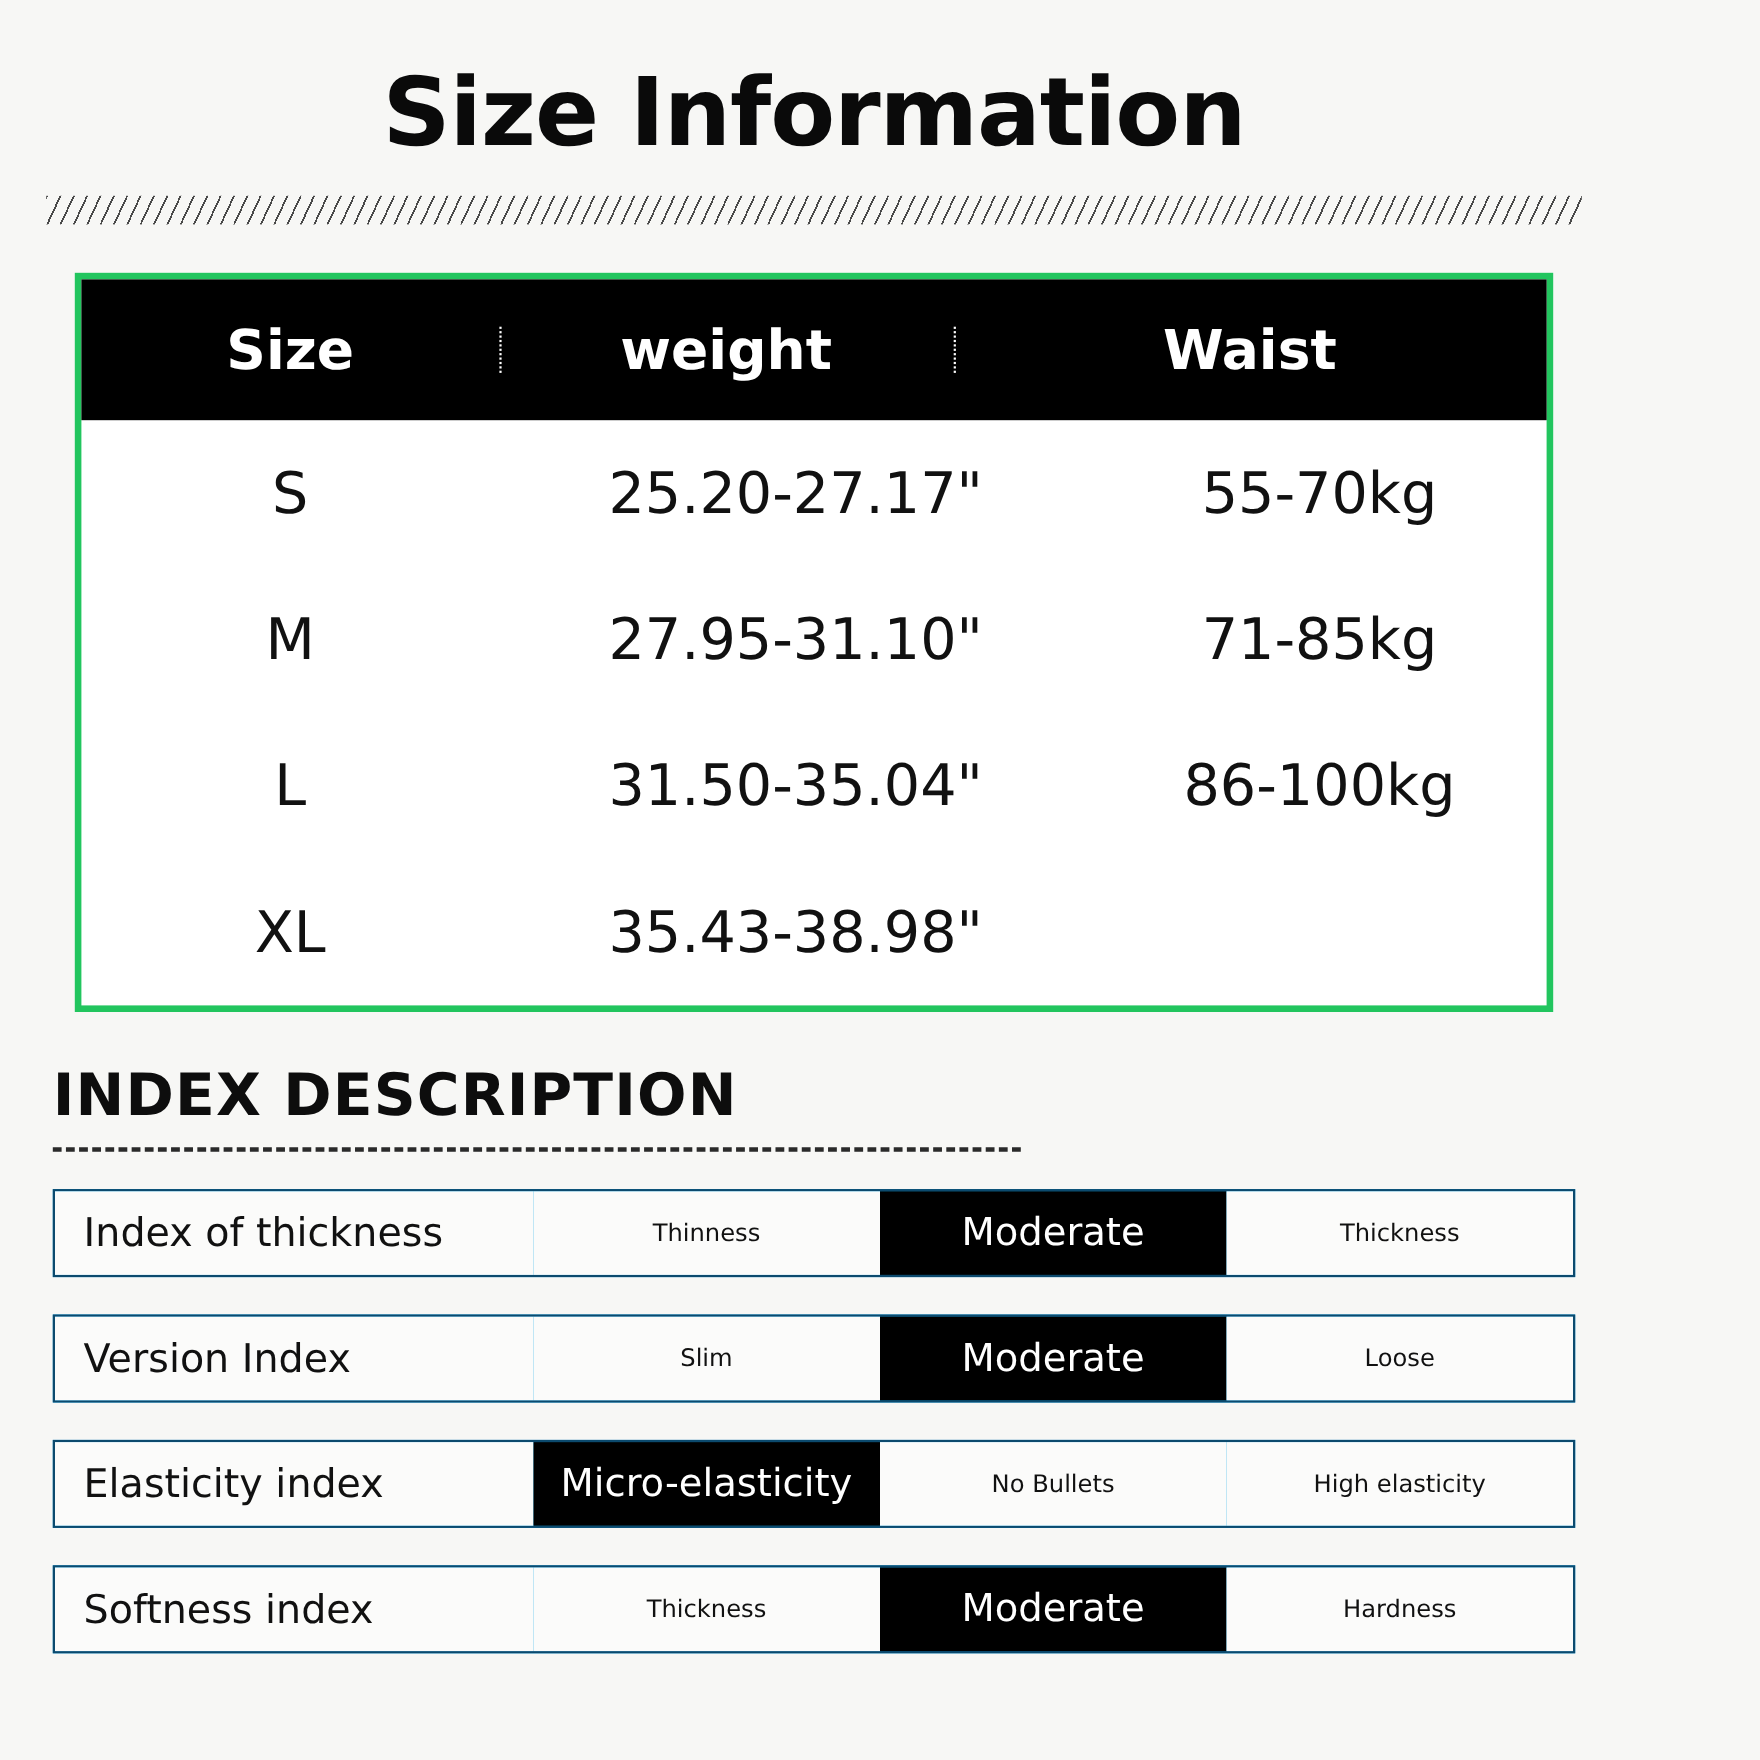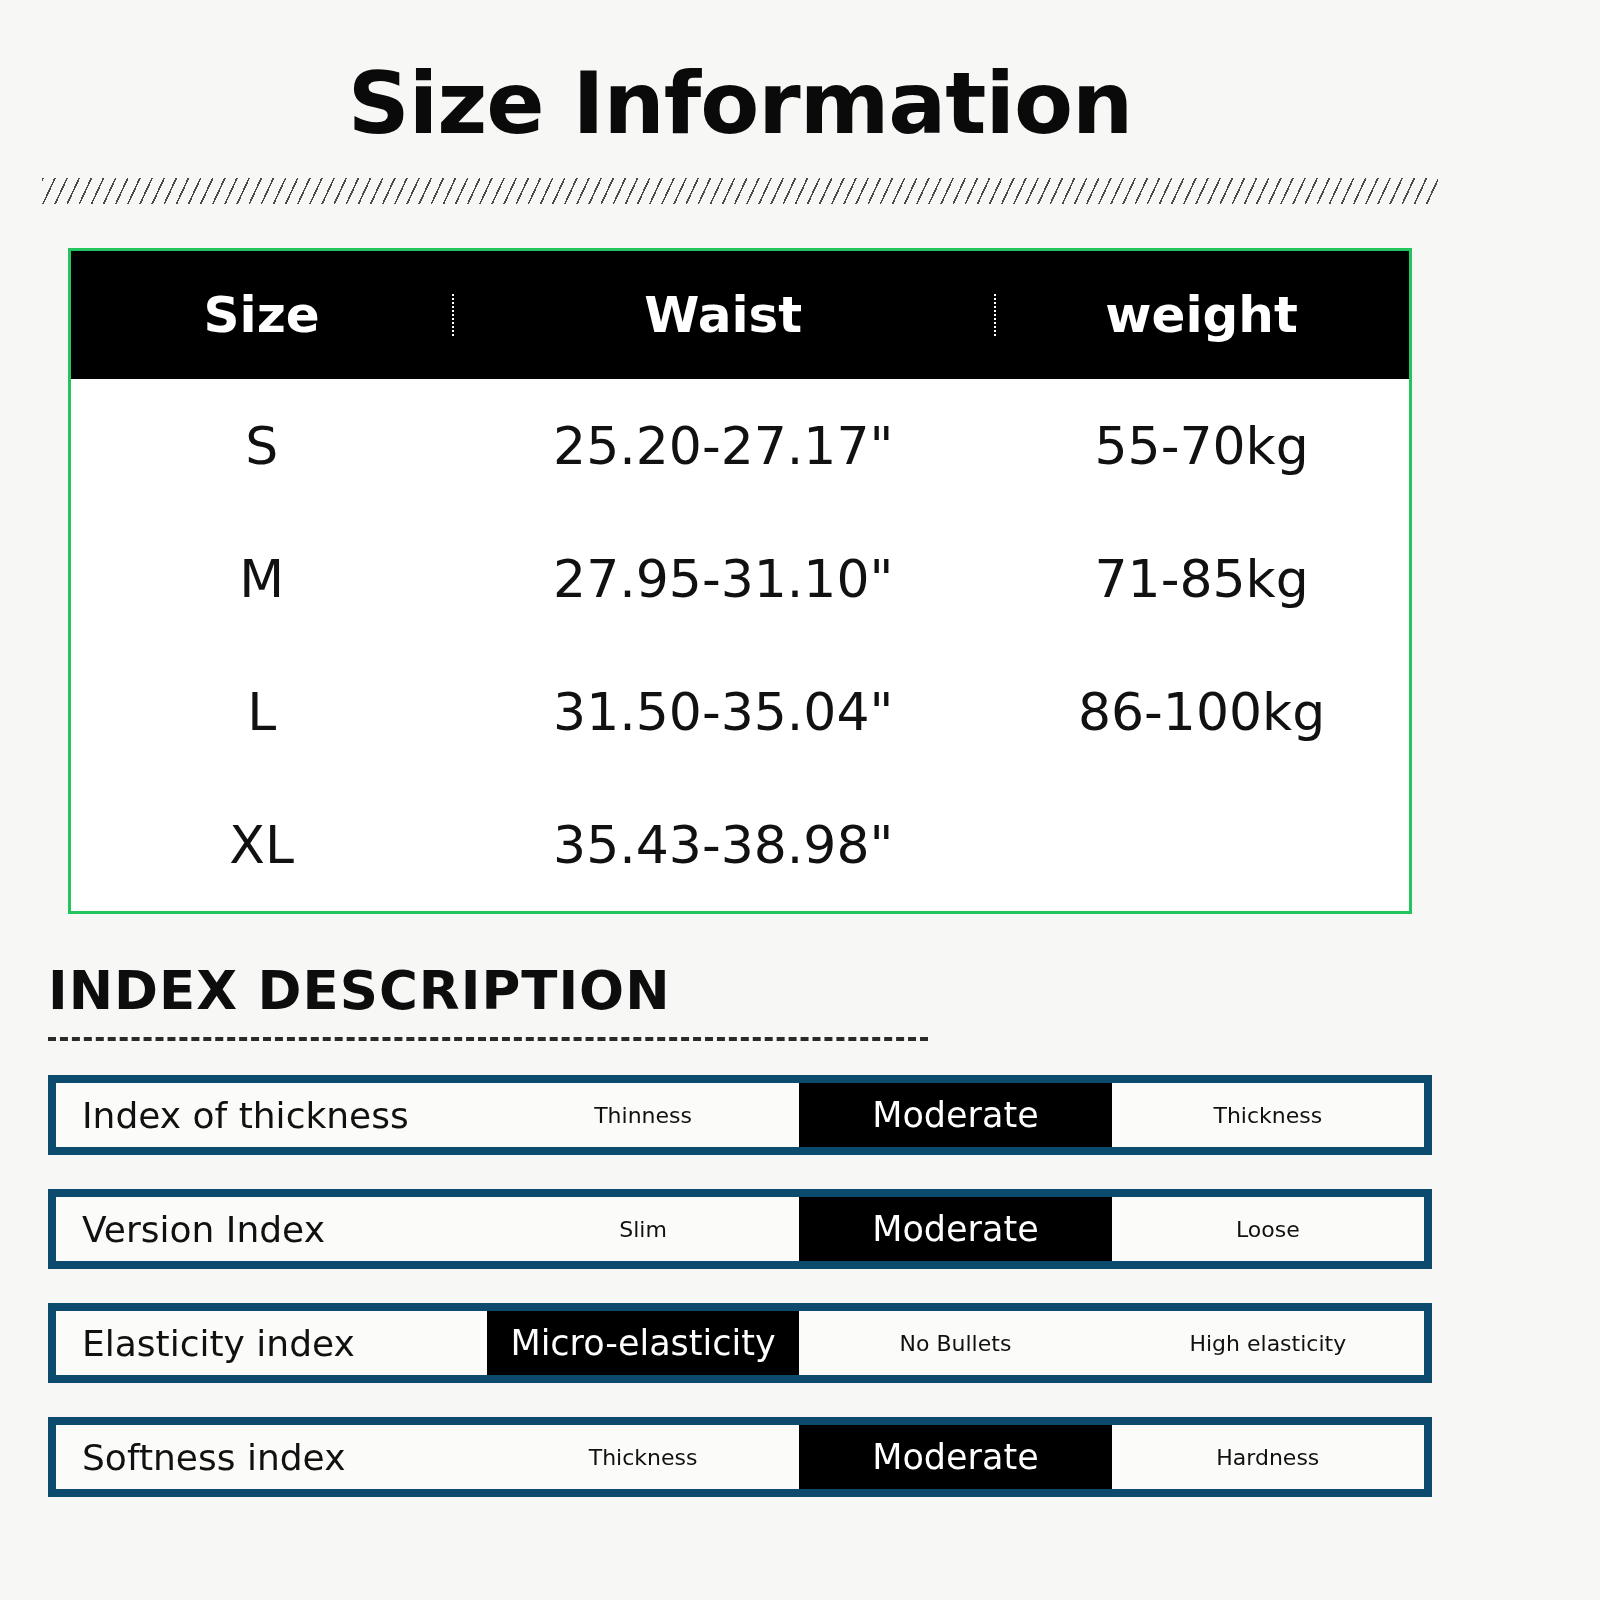"Size" .size-table { border: 3px solid #22c55e -> 6px solid #22c55e }
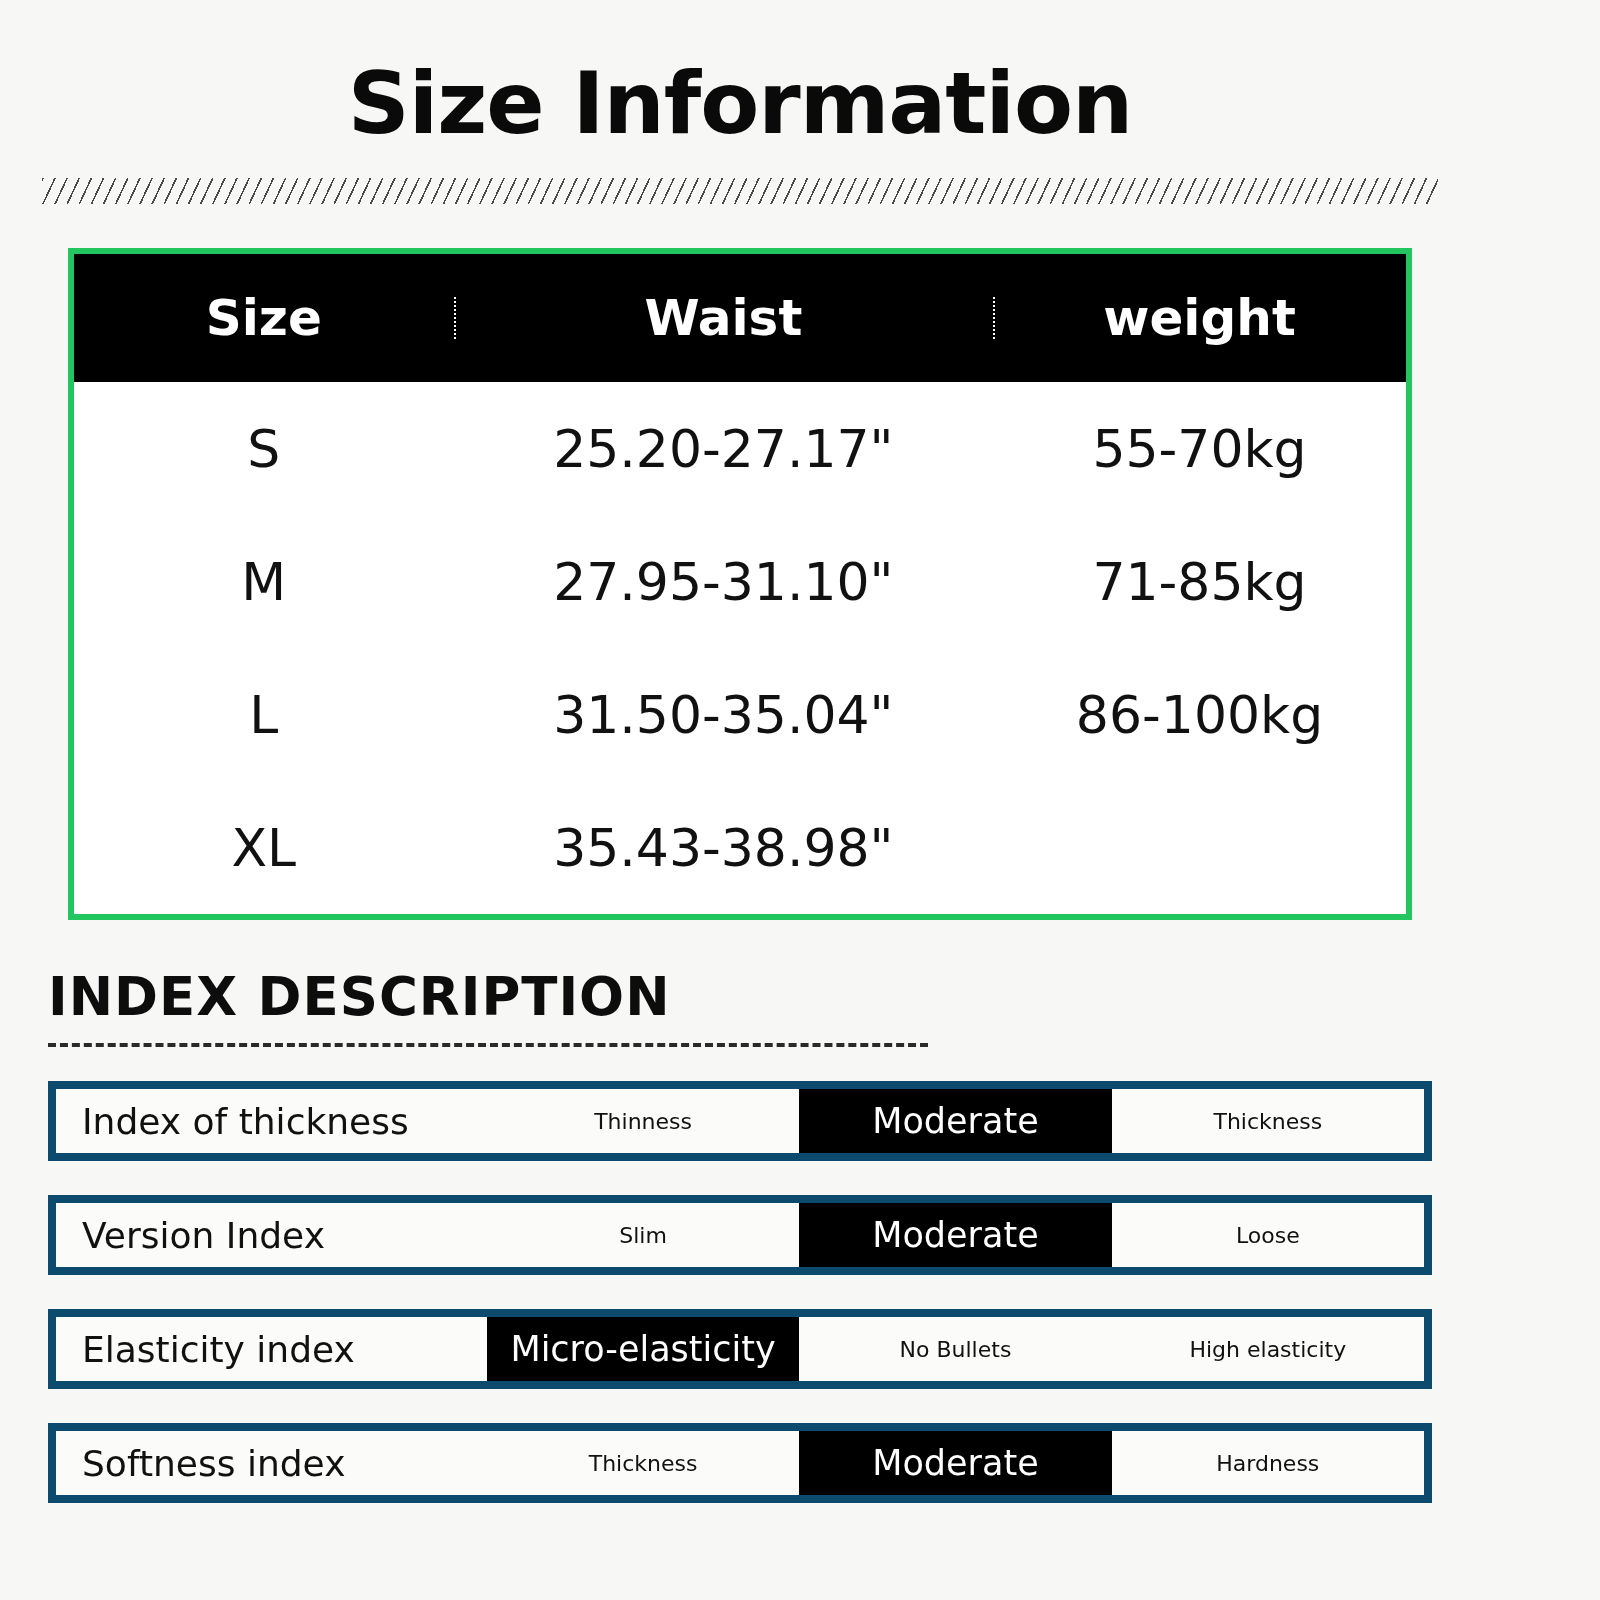"Waist" div.cell { order: before "weight" -> after "weight" }
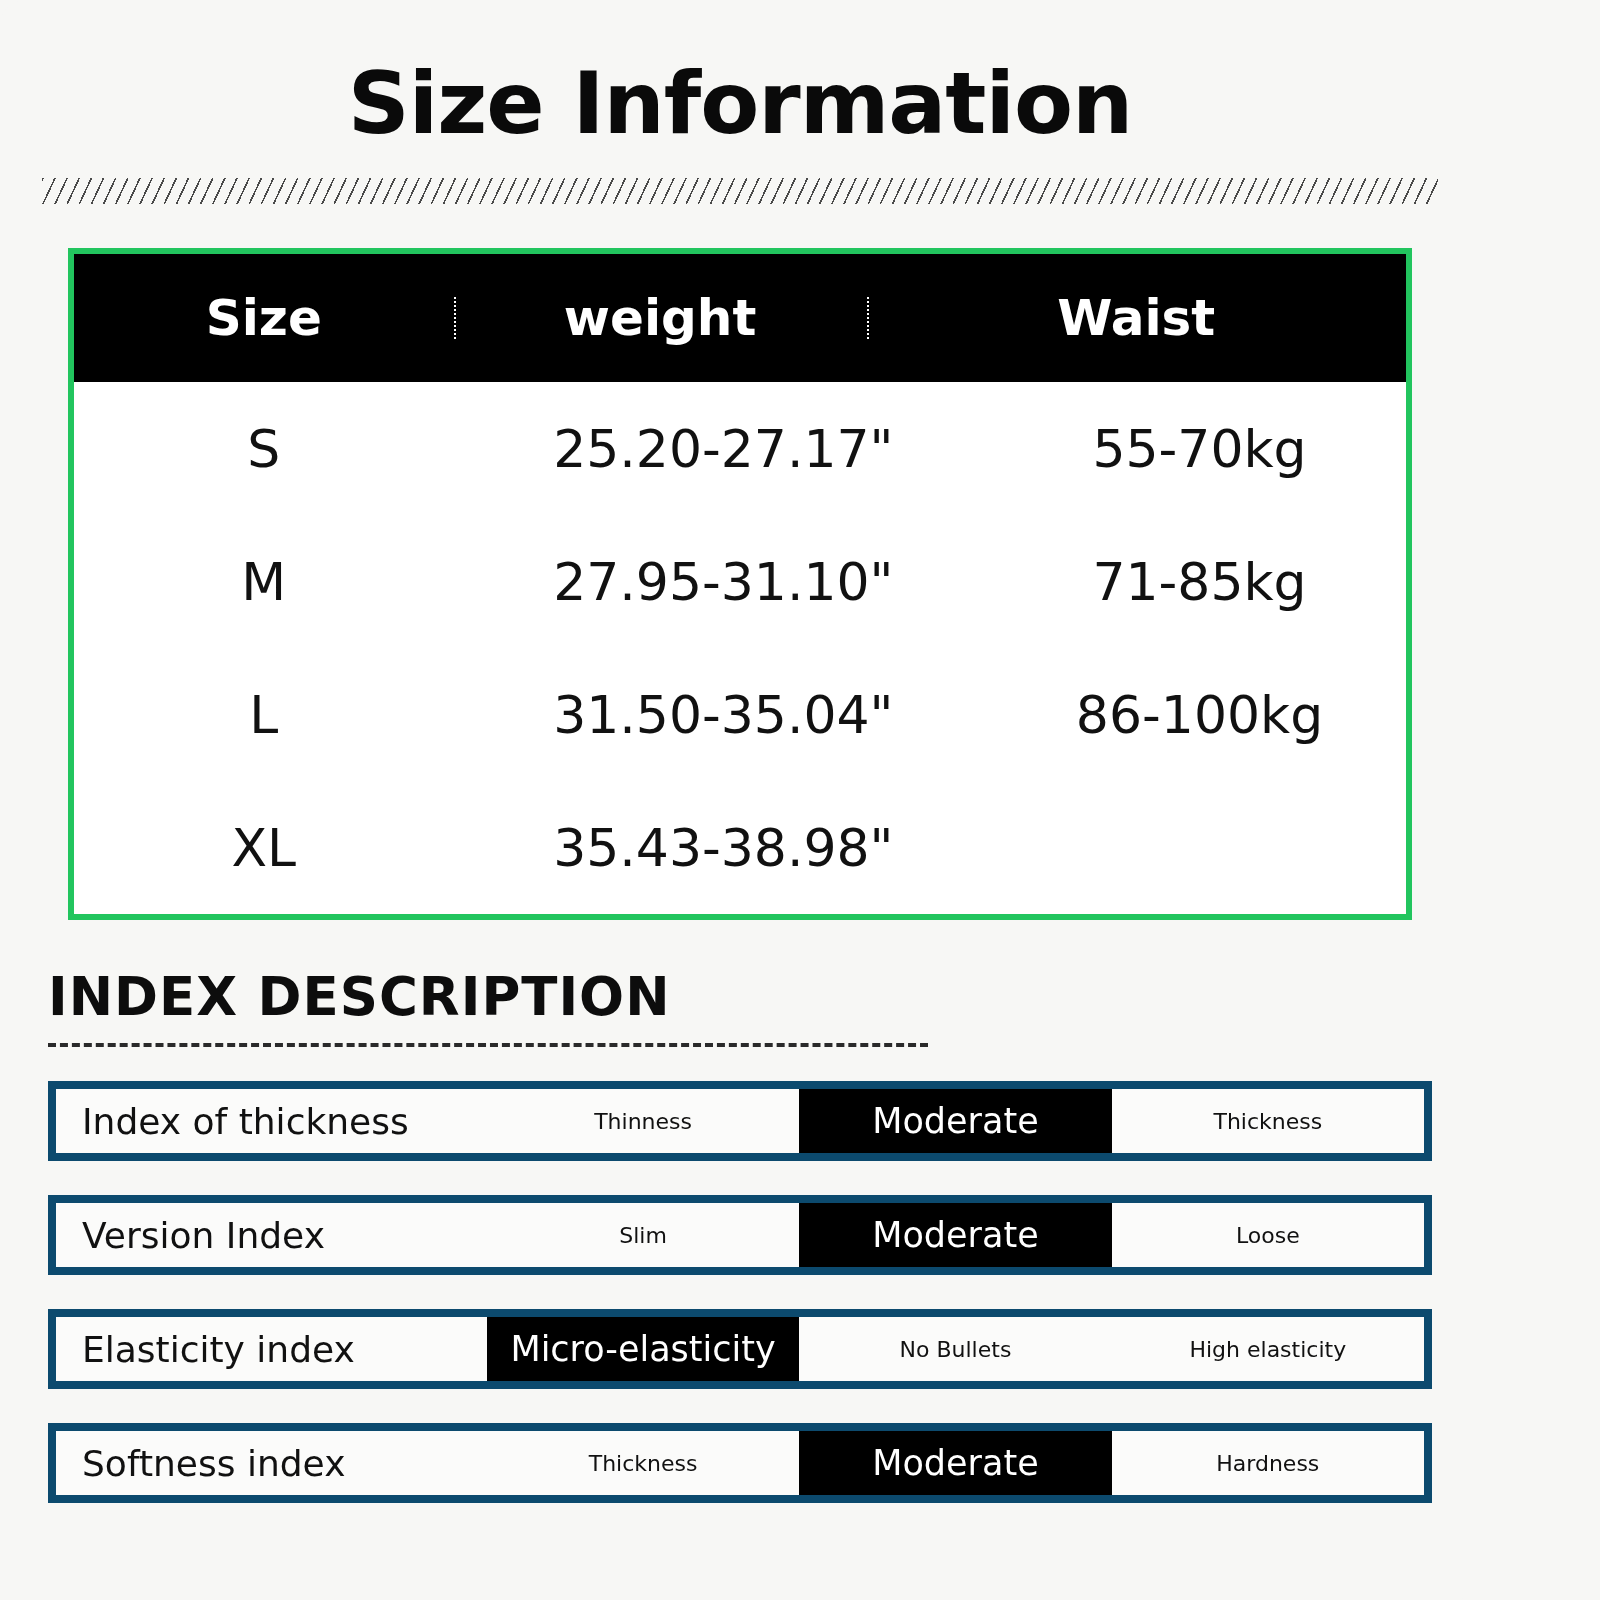"Index of thickness" .index-row { border: 8px solid #0c4a6e -> 2px solid #0c4a6e }
